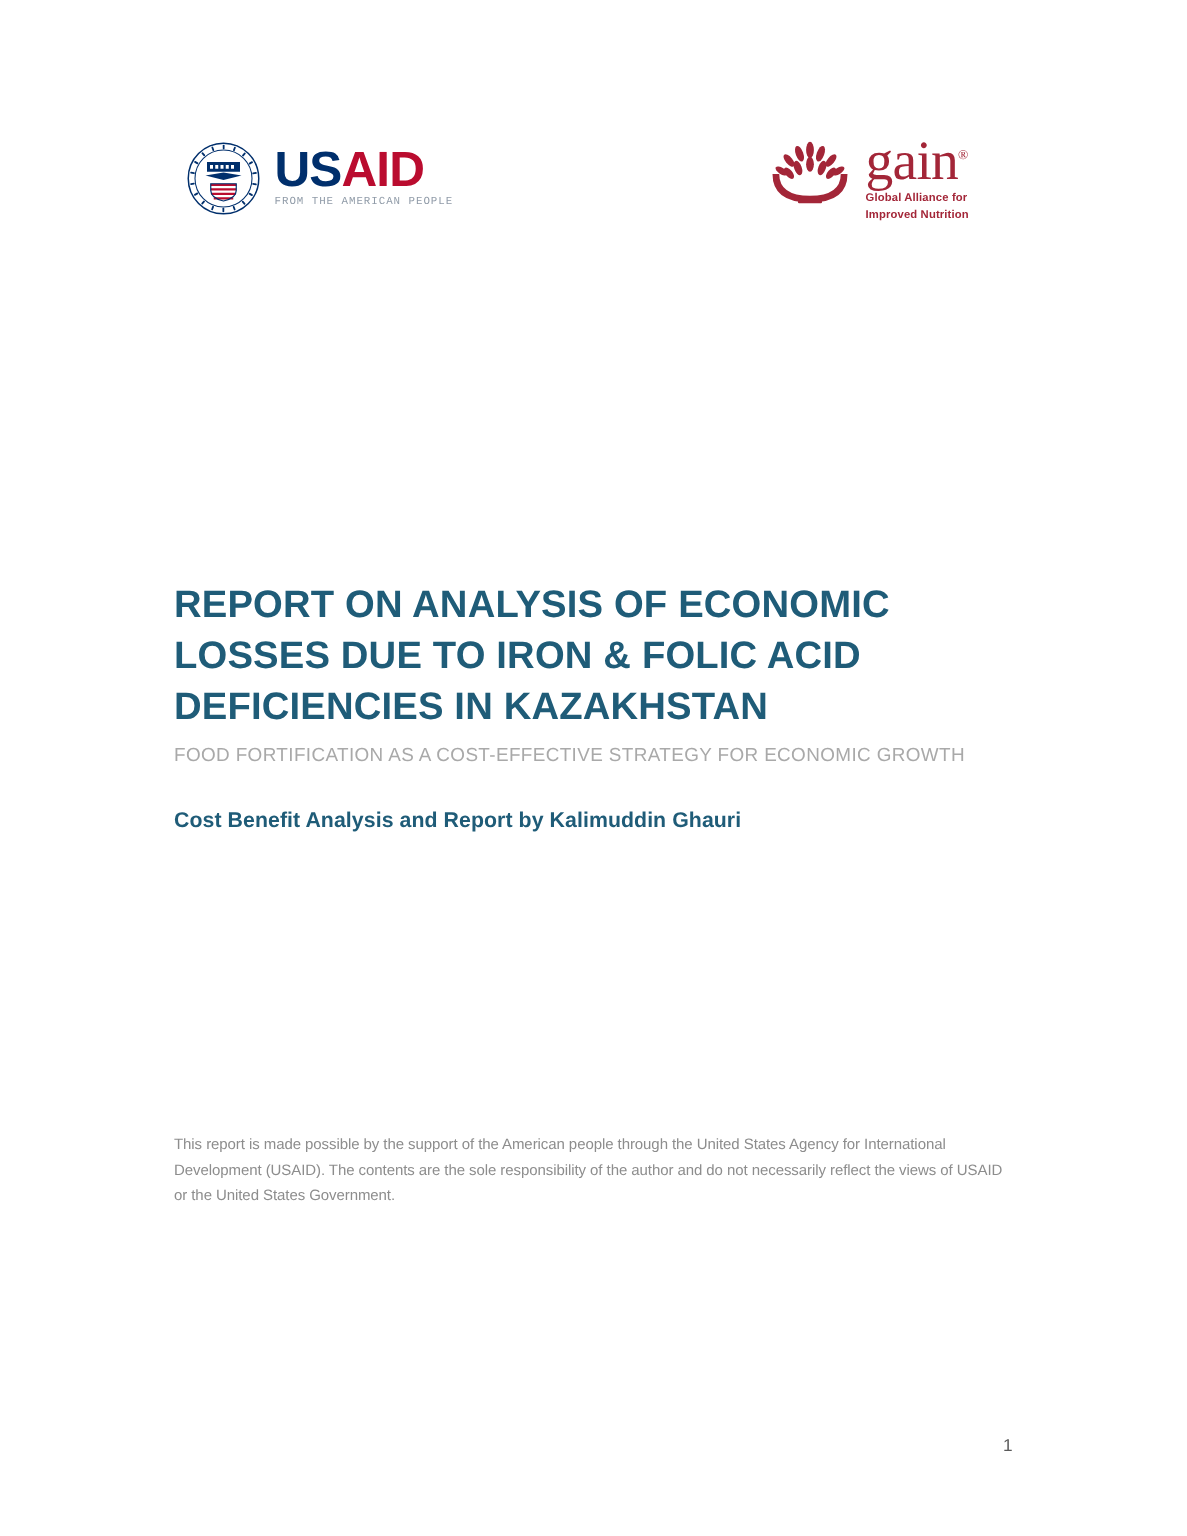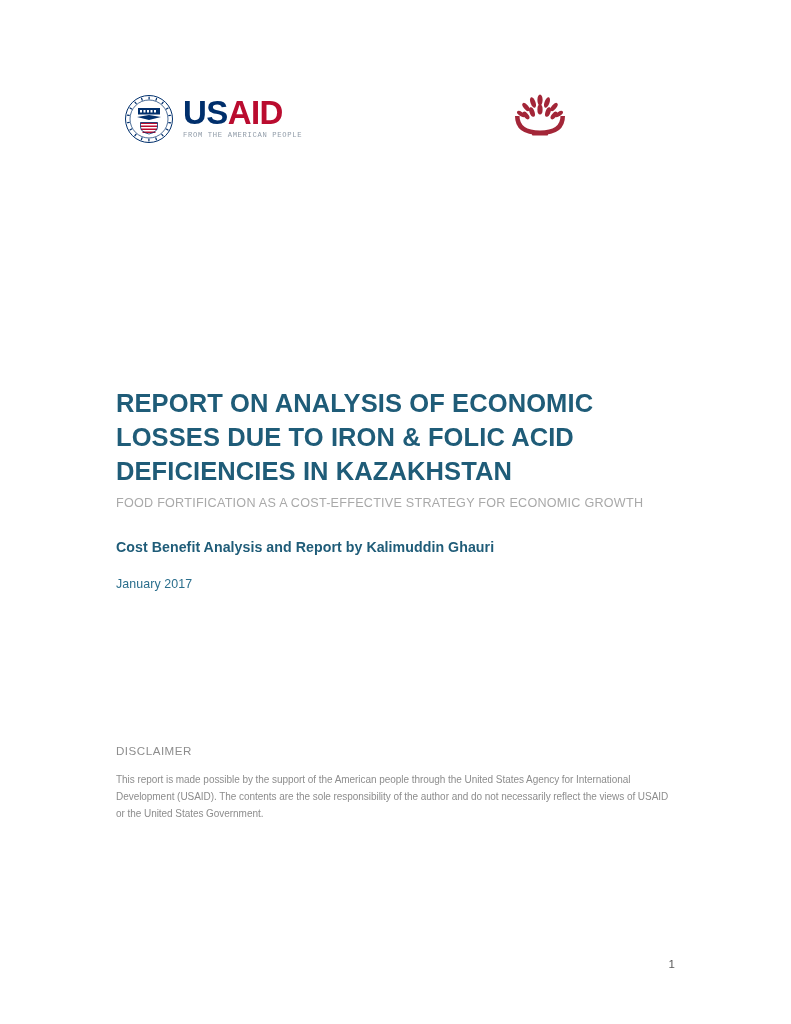"gain®" div.gain-textblock { html: none -> <div> <div><span>gain</span><span>®</span></div> <div> <div>Global Alliance for</div> <div>Improved Nutrition</div> </div> </div> }
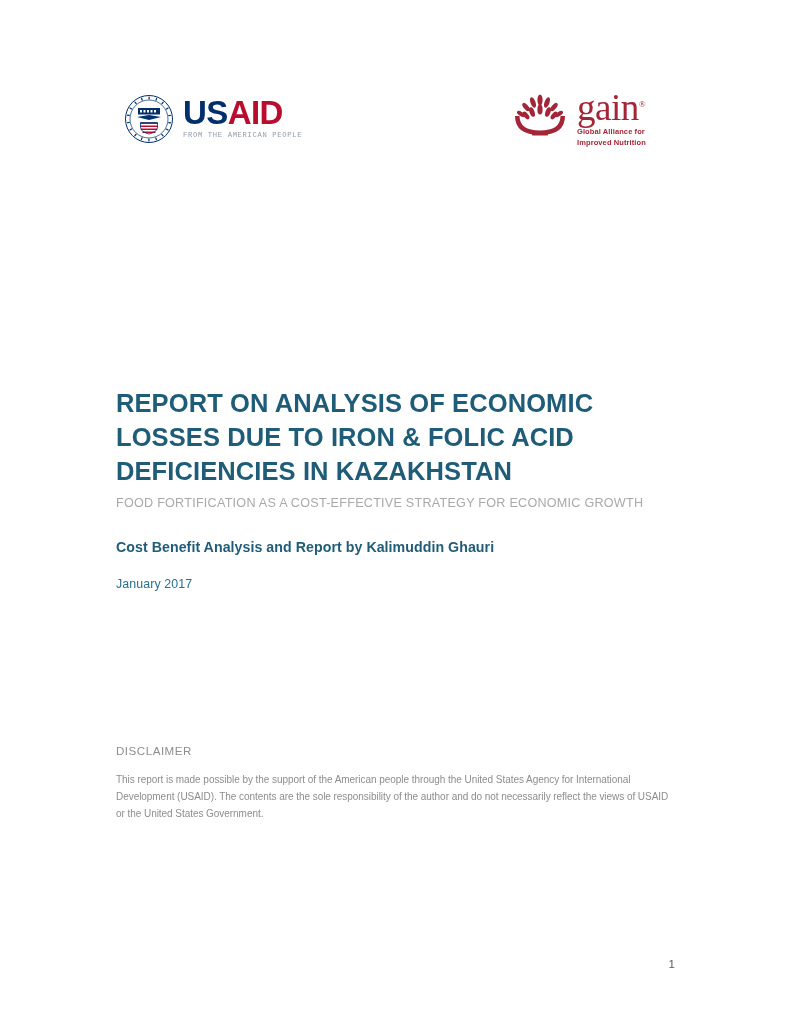"January 2017" p.doc-date { html: <p>January 2017</p> -> none }
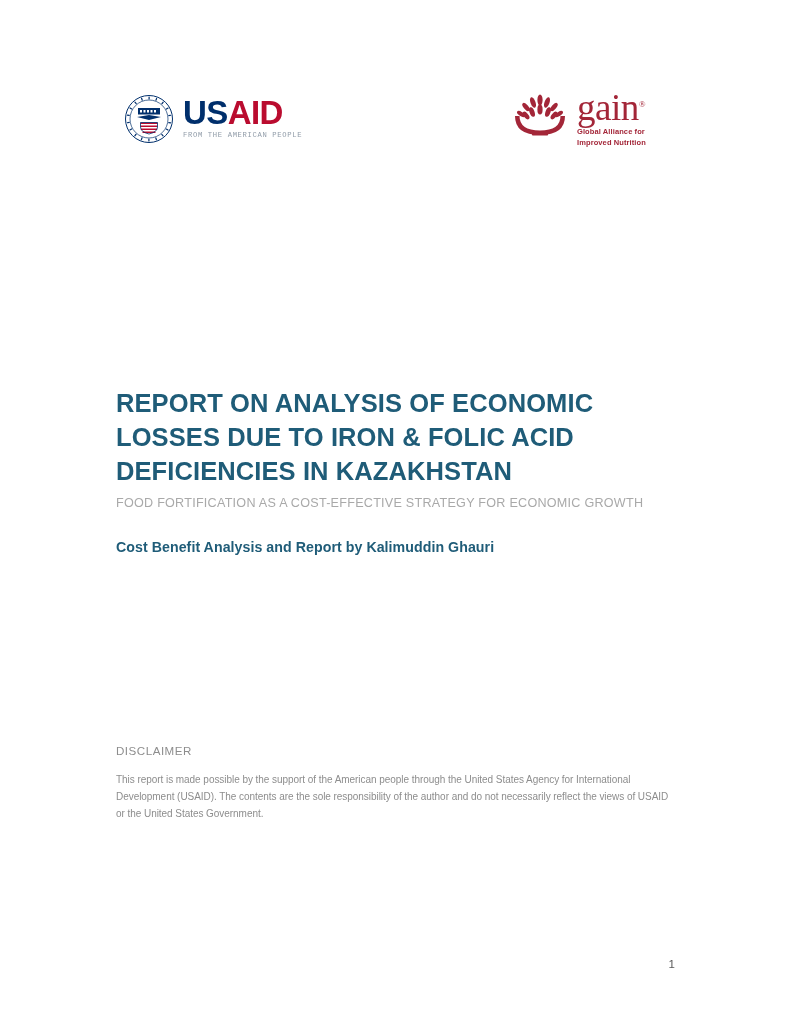"DISCLAIMER" p.disclaimer-heading { html: <p>DISCLAIMER</p> -> none }
